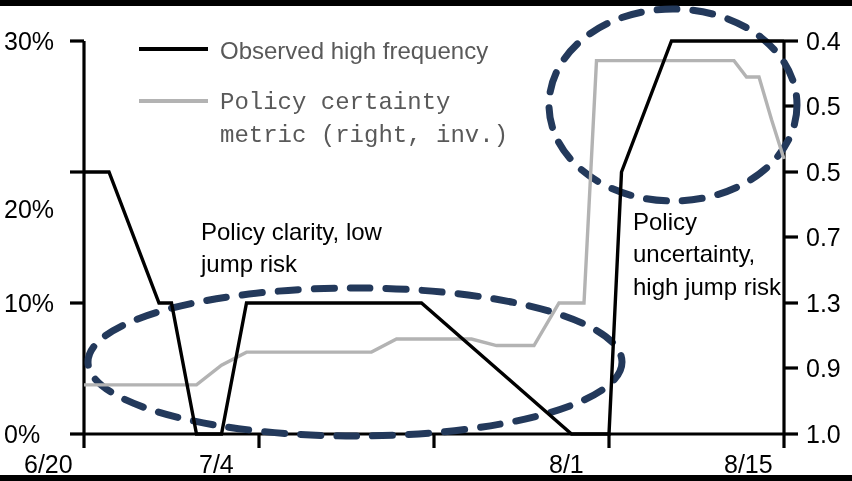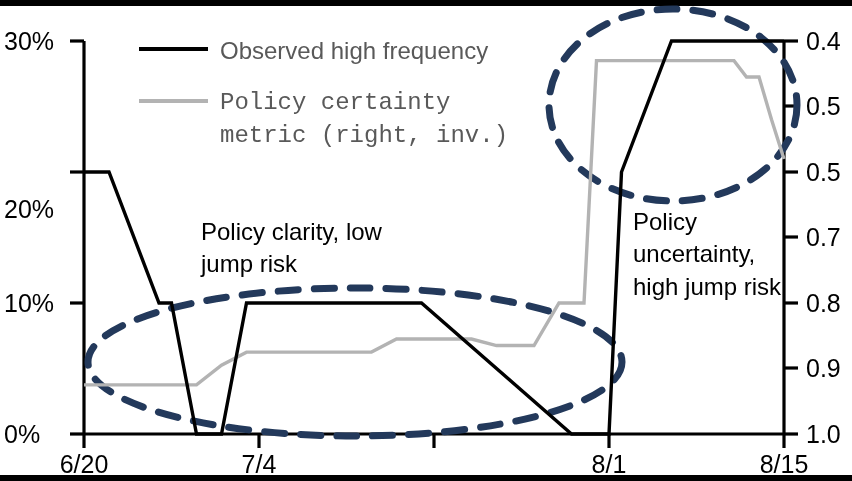"0.8" div.tick-label { text: 0.8 -> 1.3 }
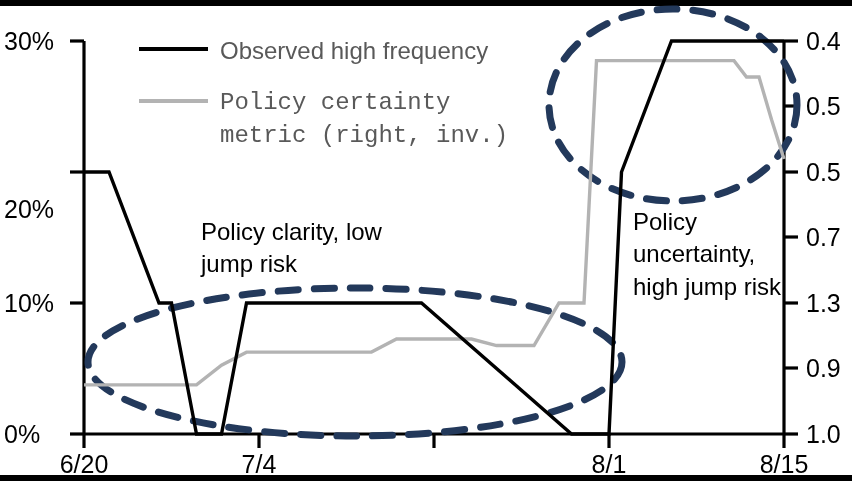"6/20" .xtick { text-align: center -> none }
